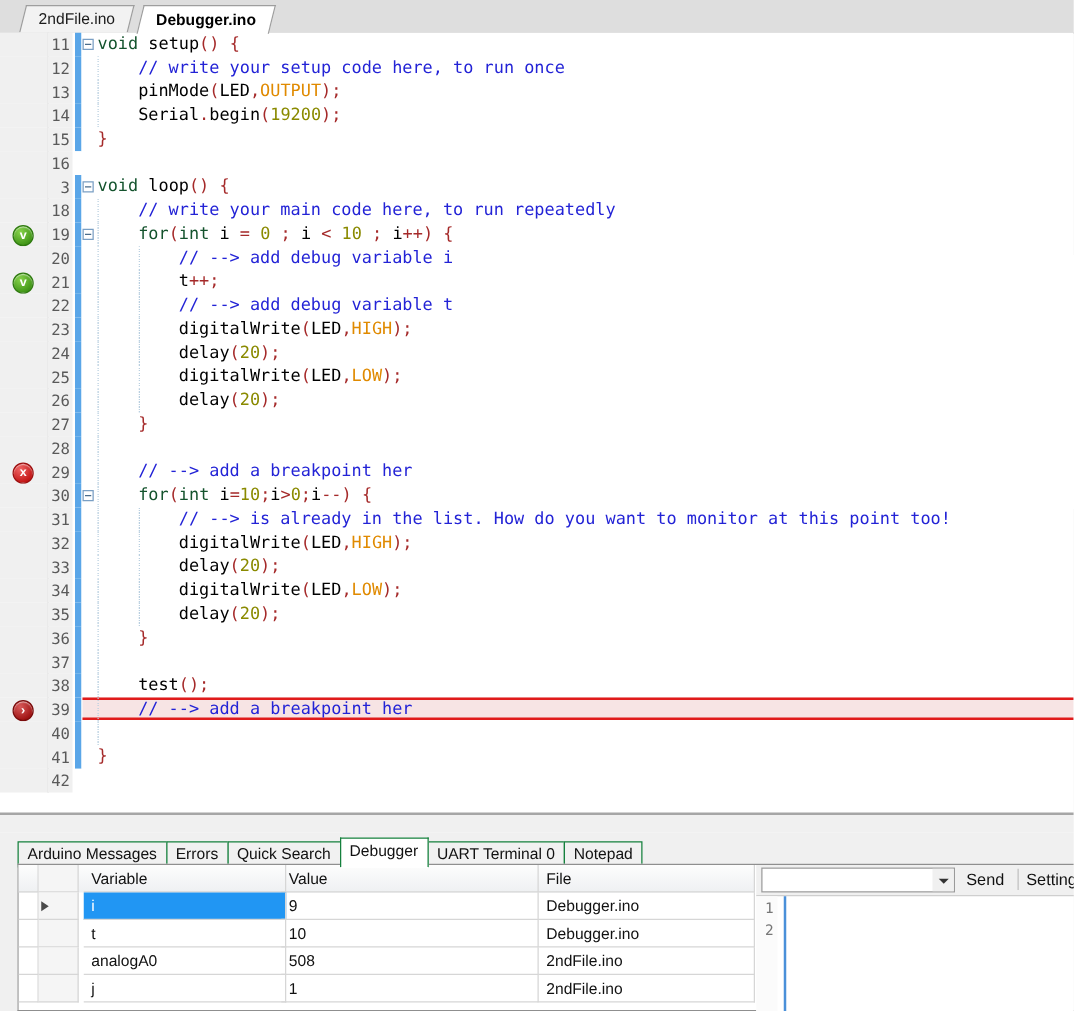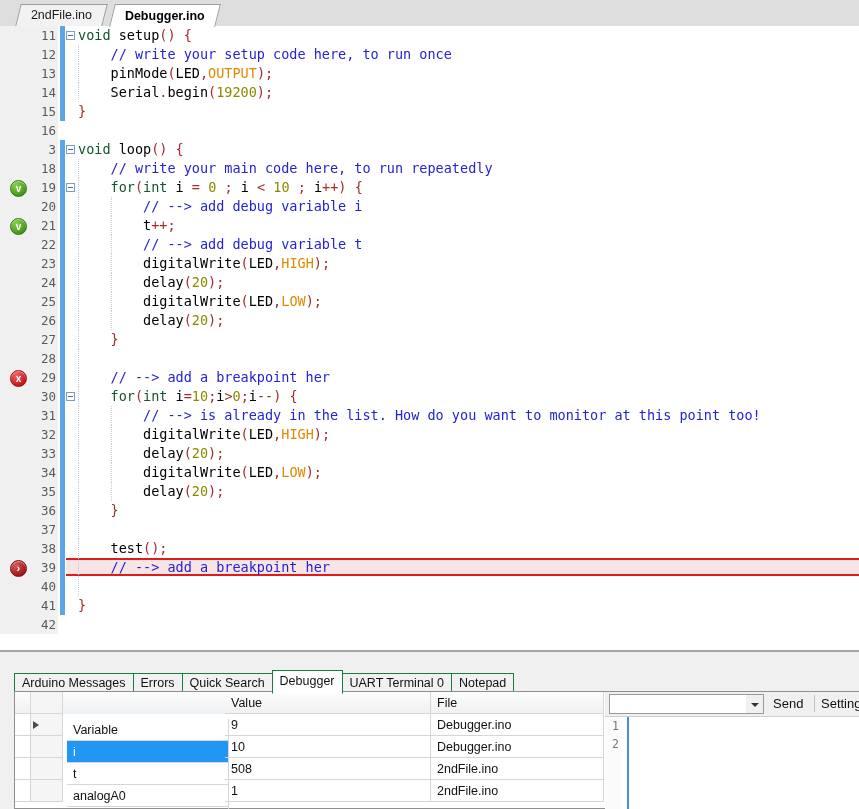"Variable" .c-var { margin-top: 27px -> none }
